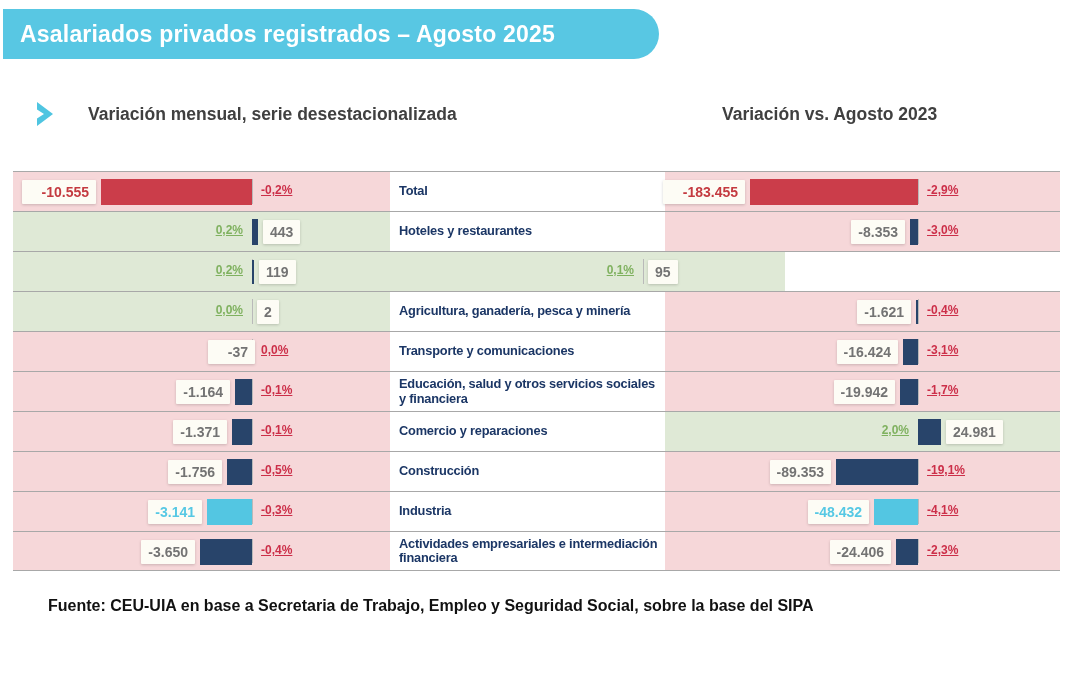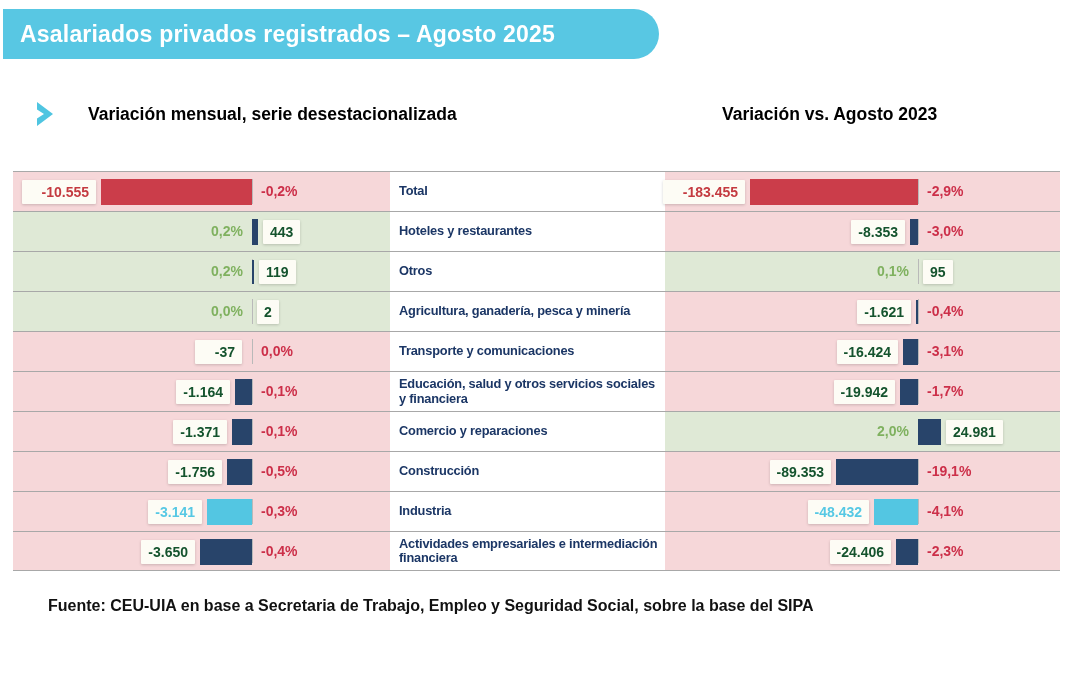"Variación mensual, serie" .subtitle { color: #000000 -> #404040 }
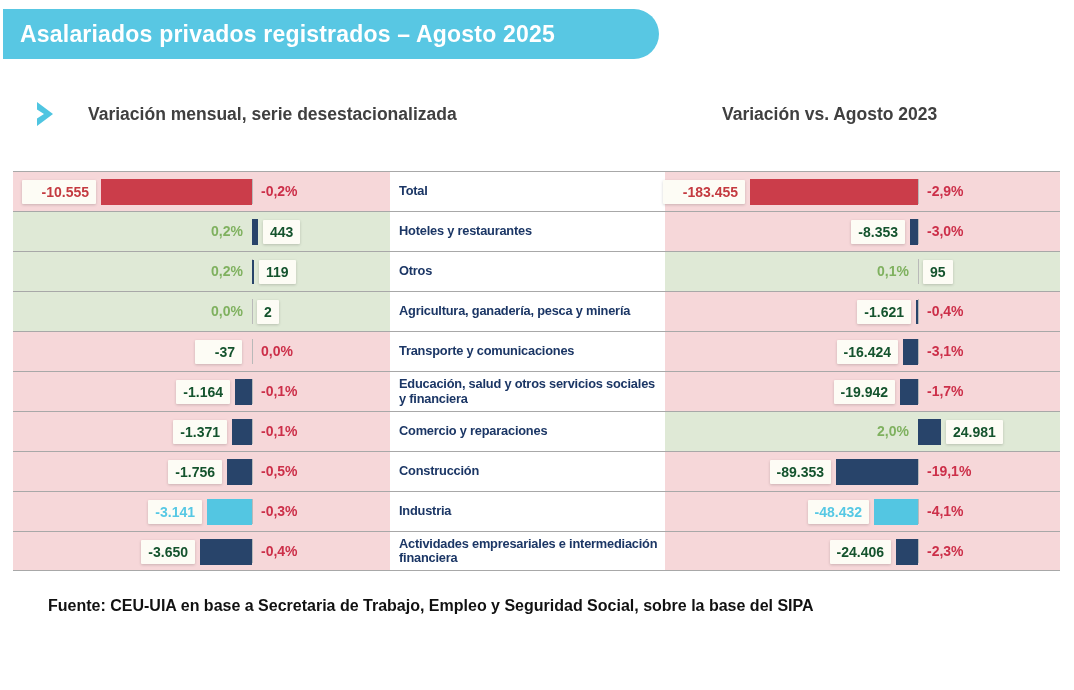"-0,2%" .pct { font-size: 14px -> 12px; text-decoration: none -> underline }
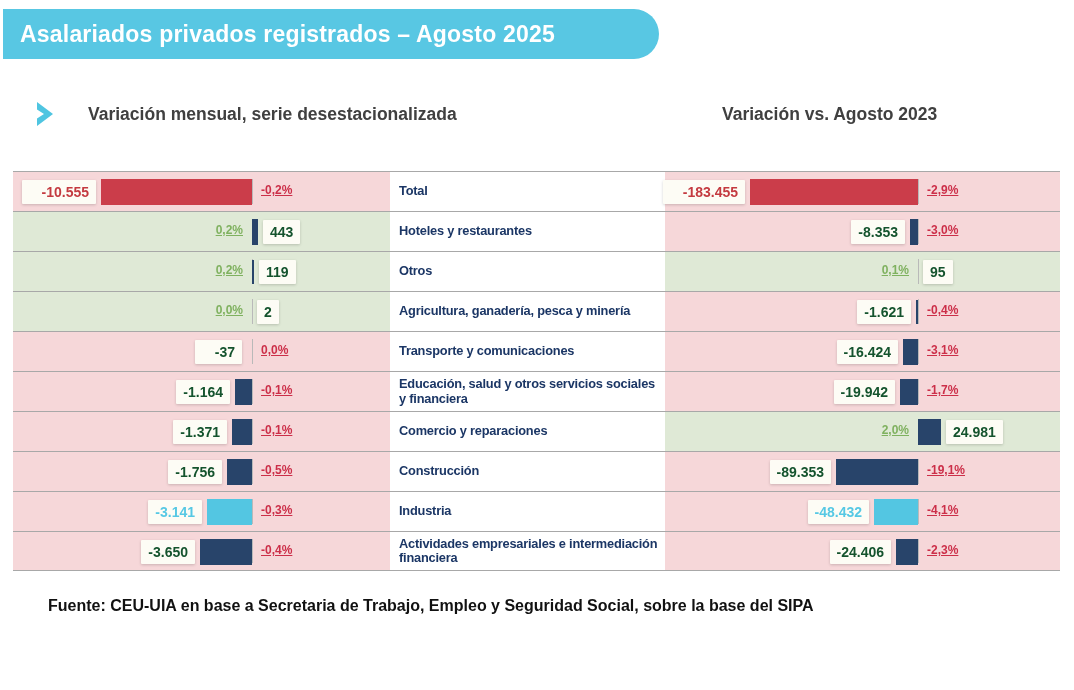"443" .vbox.c-navy { color: #14532d -> #737373 }
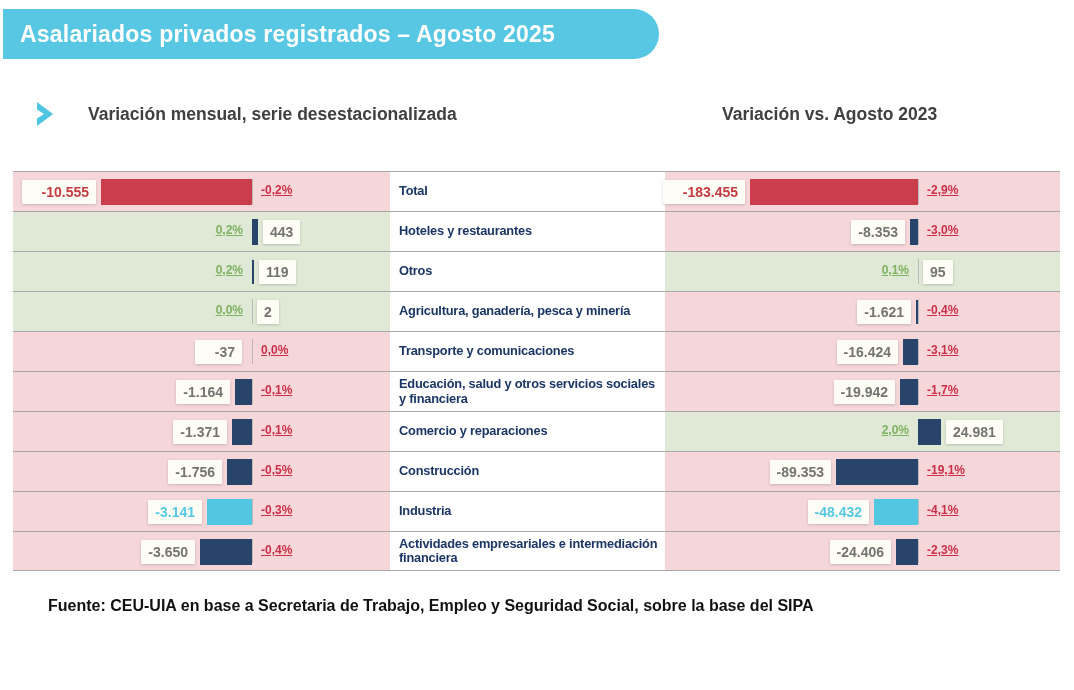"Otros" div.cell { html: <div> <span>Otros</span> </div> -> none }
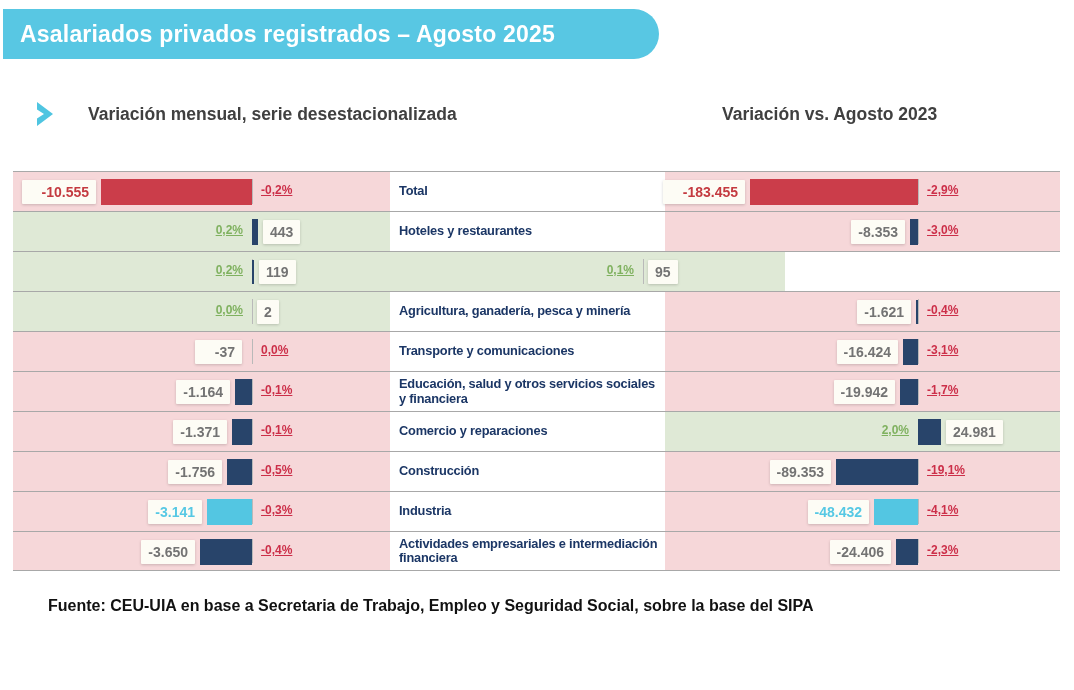"-37" span.vbox { right: 148px -> 135px }
